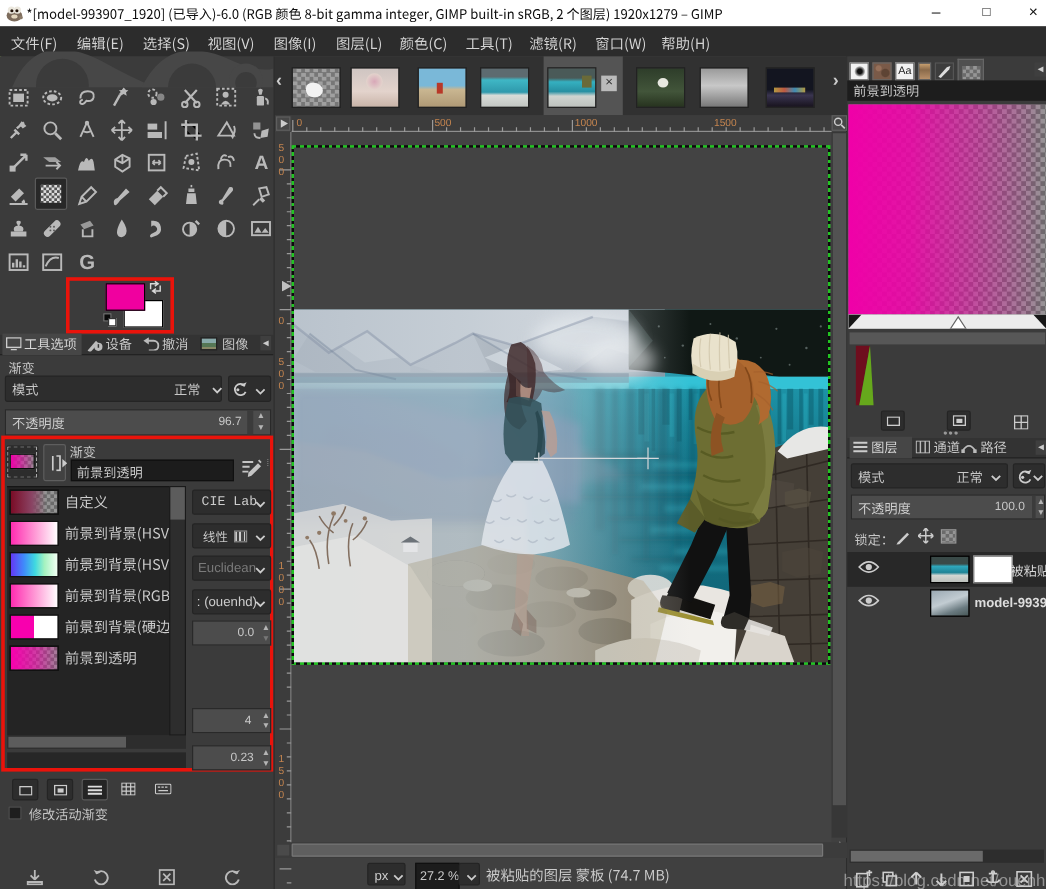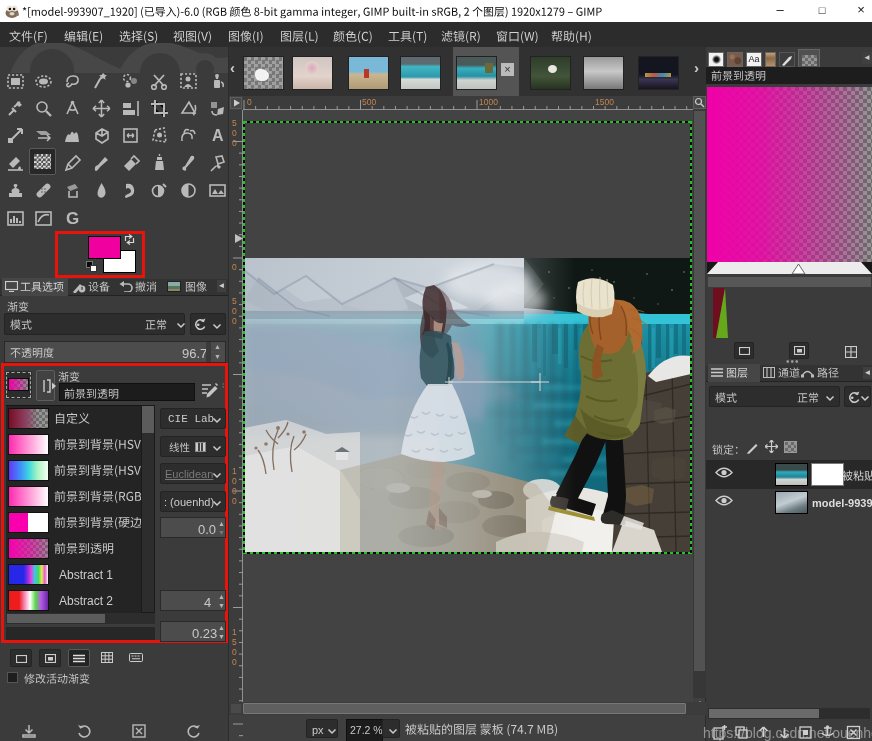"96.7" .lbl { font-size: 13px -> 10px }
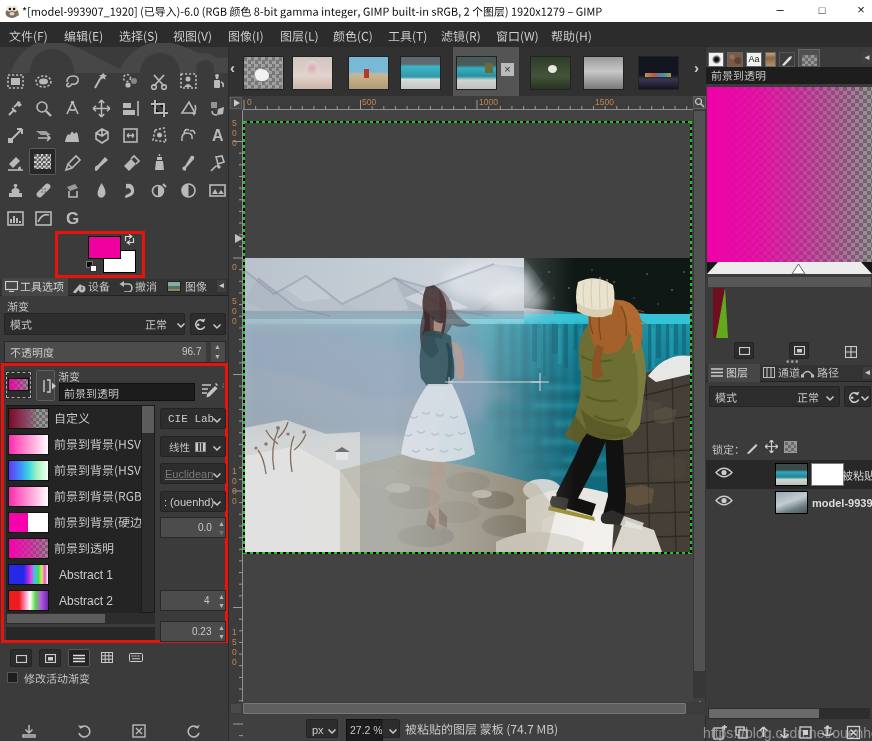"100.0" div.abs { html: none -> <div> <svg> <g> <use></use> <use></use> <use></use> <use></use> </g> </svg> <span>100.0</span> <div></div> <span>▲</span> <span>▼</span> </div> }
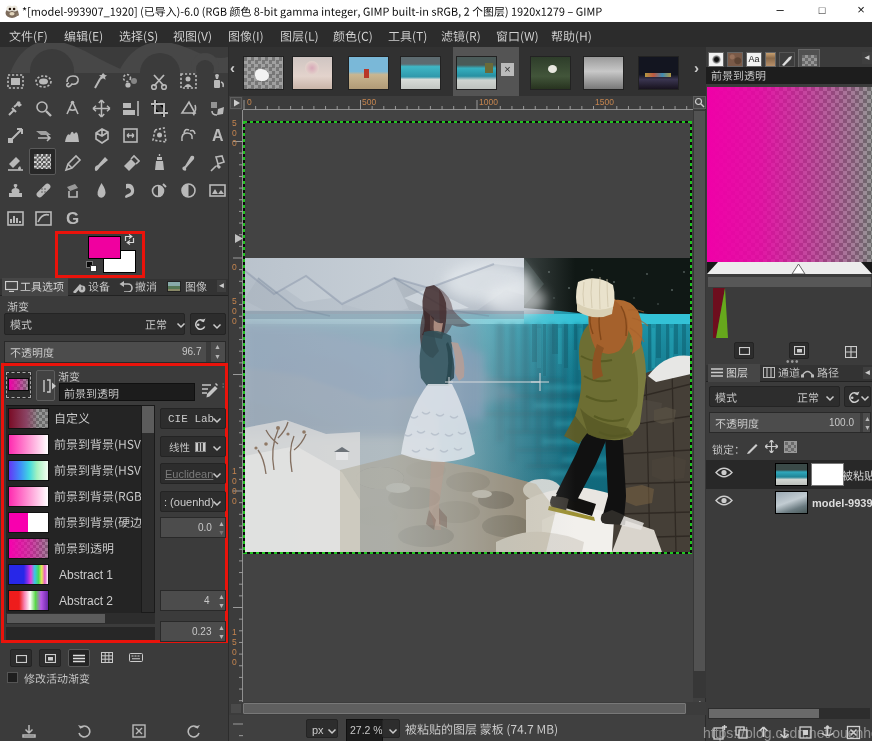"Euclidean" span.abs { text-decoration: underline -> none }
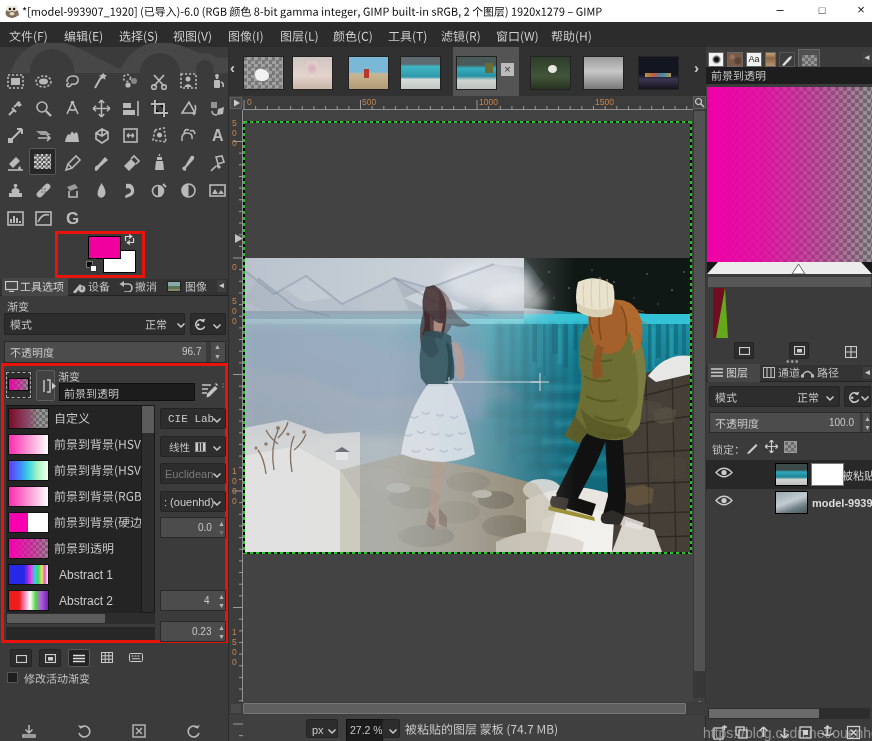"Abstract 1" div.gitem { html: <div> <div></div> <span>Abstract 1</span> </div> -> none }
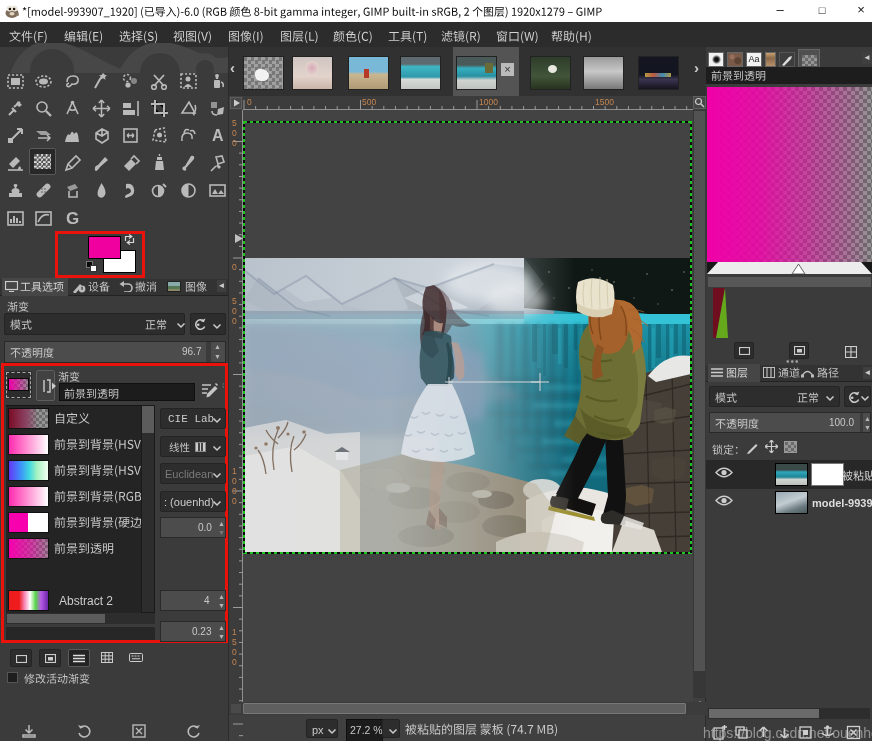"Abstract 2" div.gitem { html: <div> <div></div> <span>Abstract 2</span> </div> -> none }
